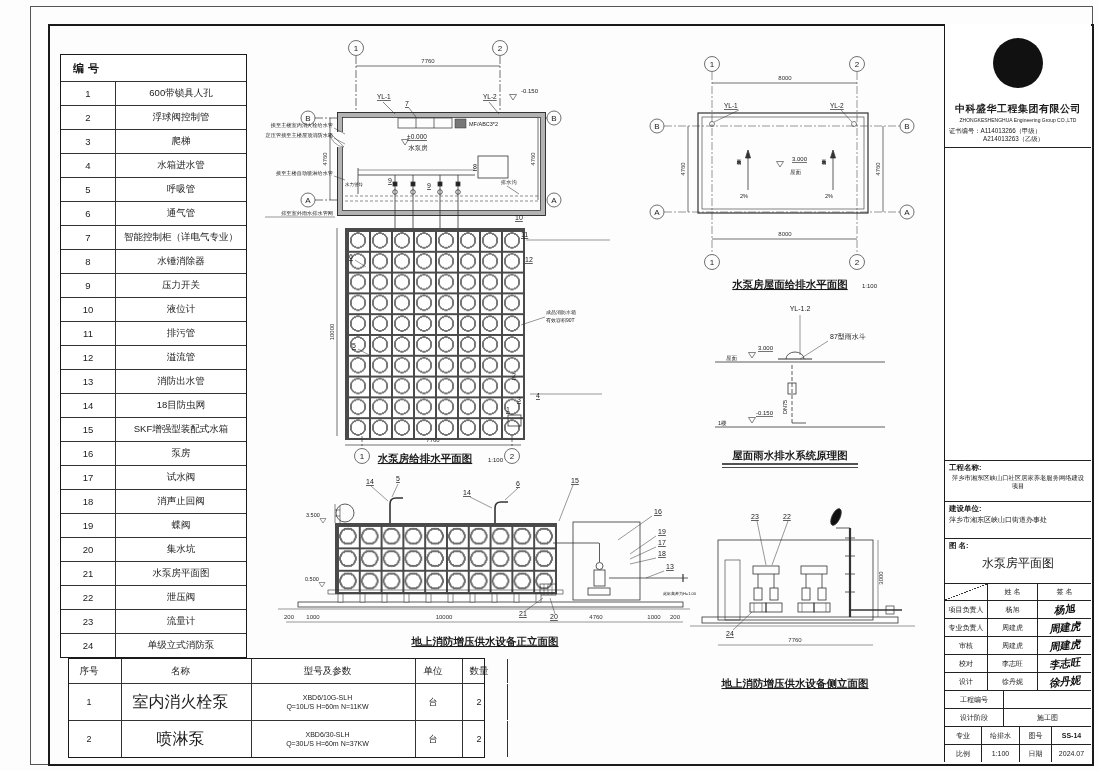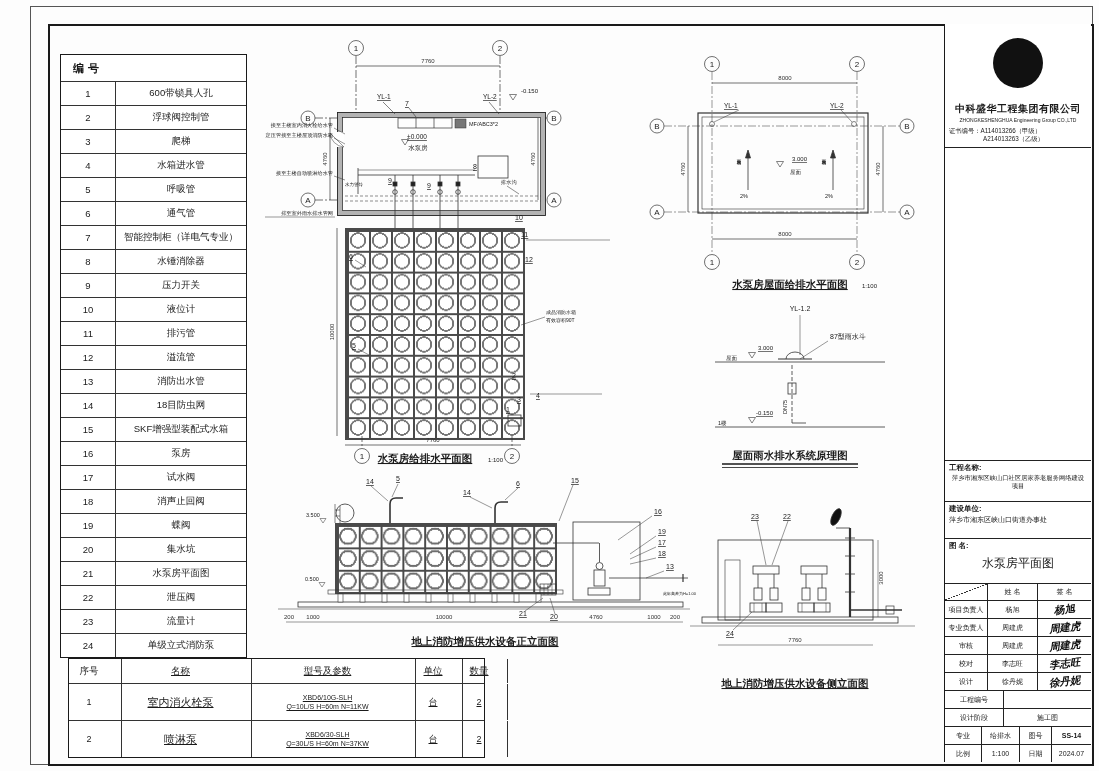"名称" .sp-head>div+div,.sp-row>div+div { text-decoration: underline -> none }
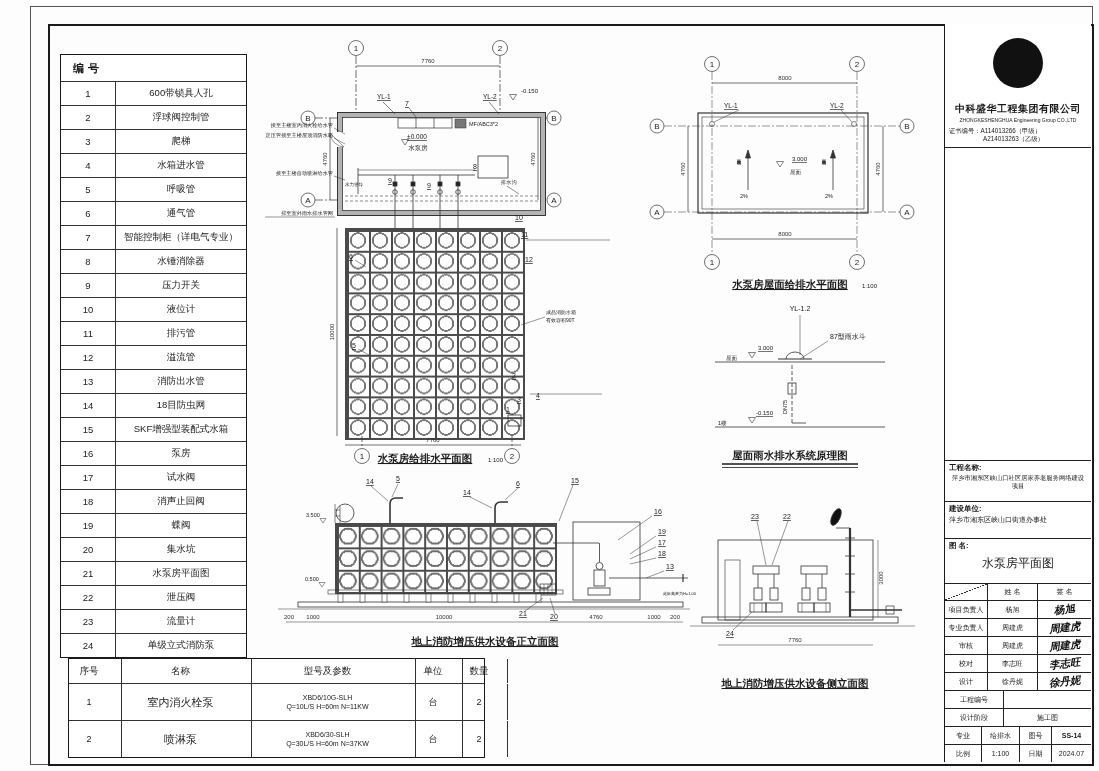"室内消火栓泵" .sp-row .nm { font-size: 11px -> 16px }
